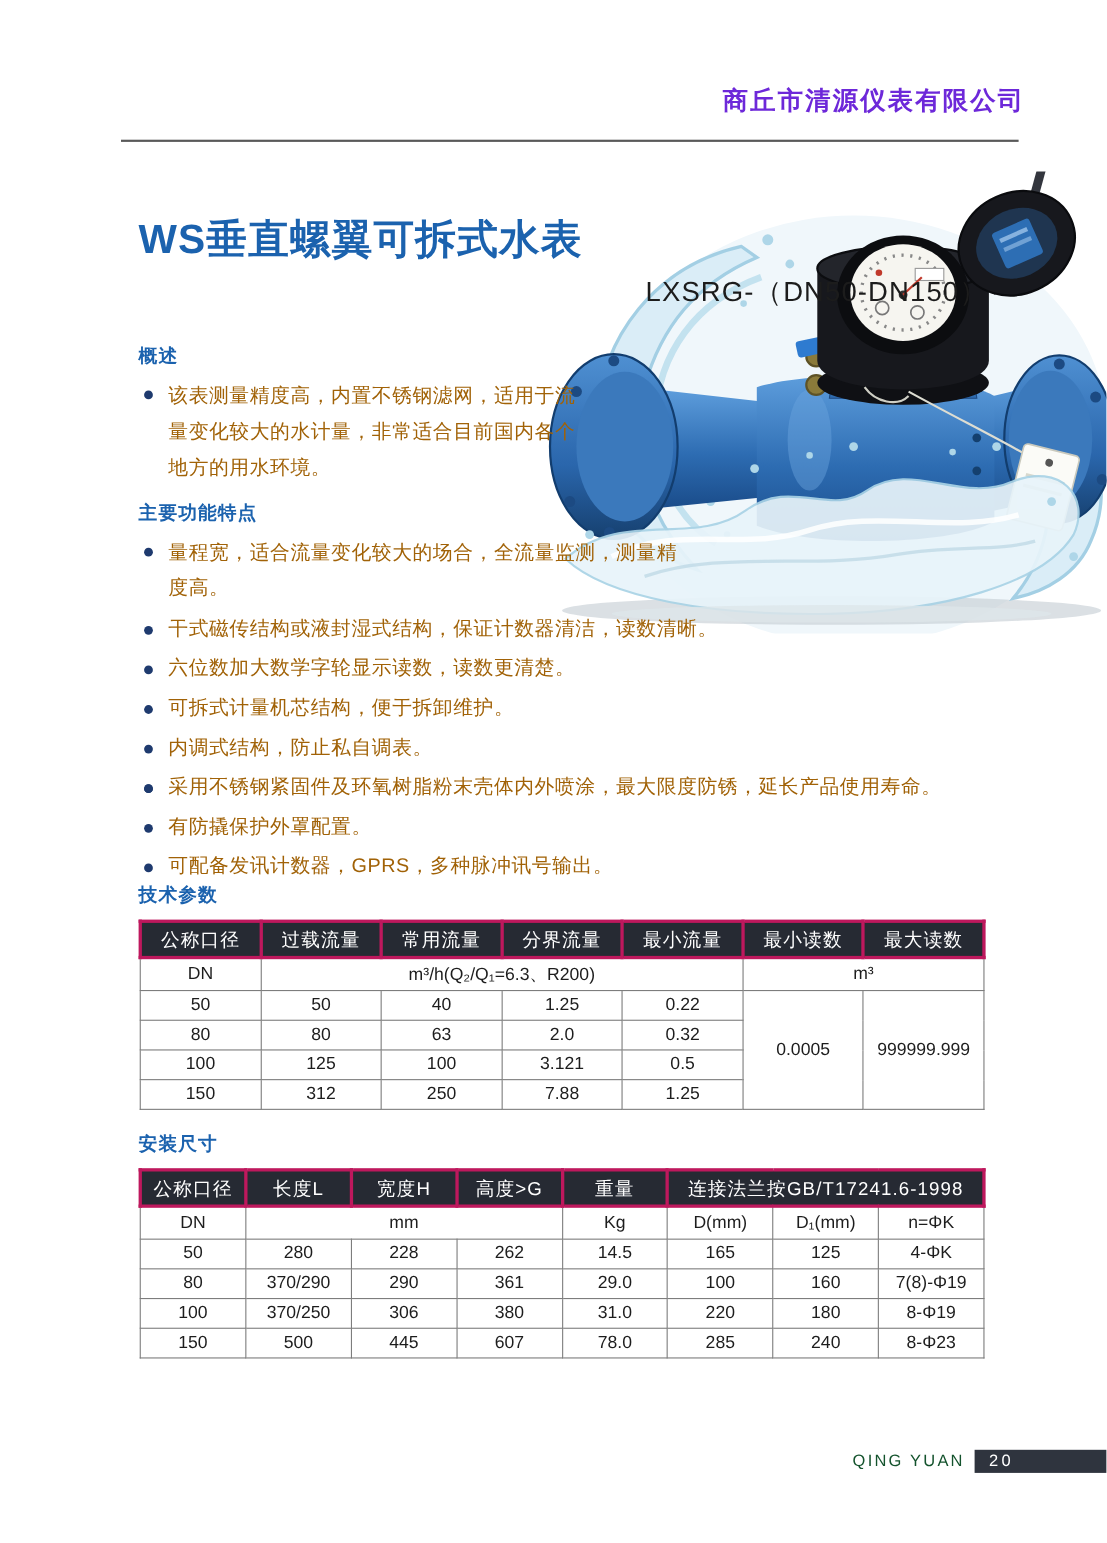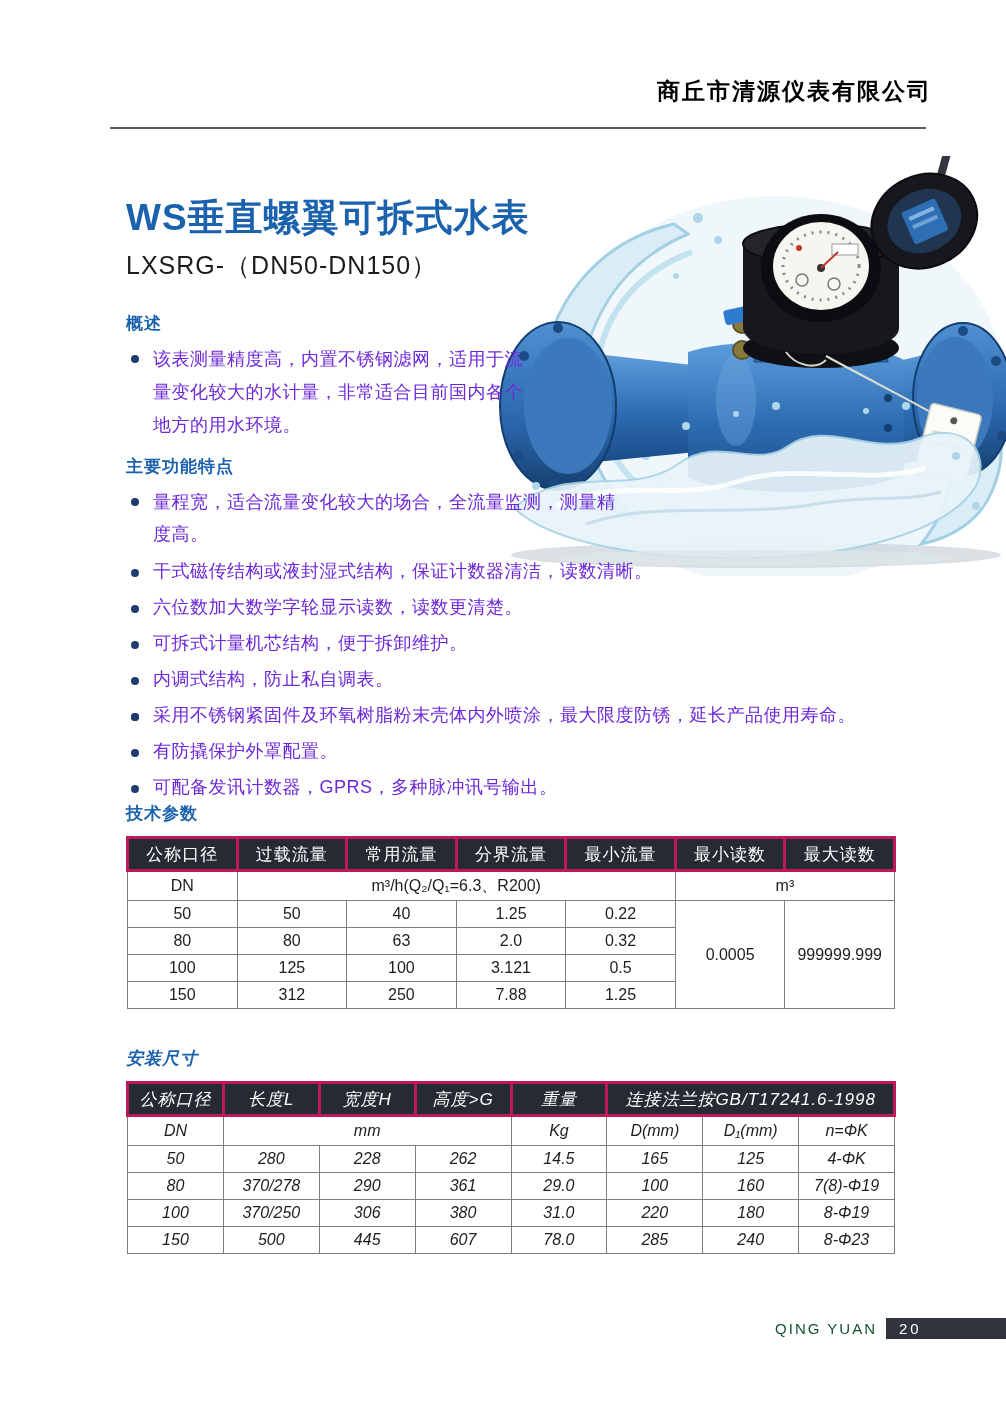"商丘市清源仪表有限公司" .company { color: #000000 -> #6d28d9 }
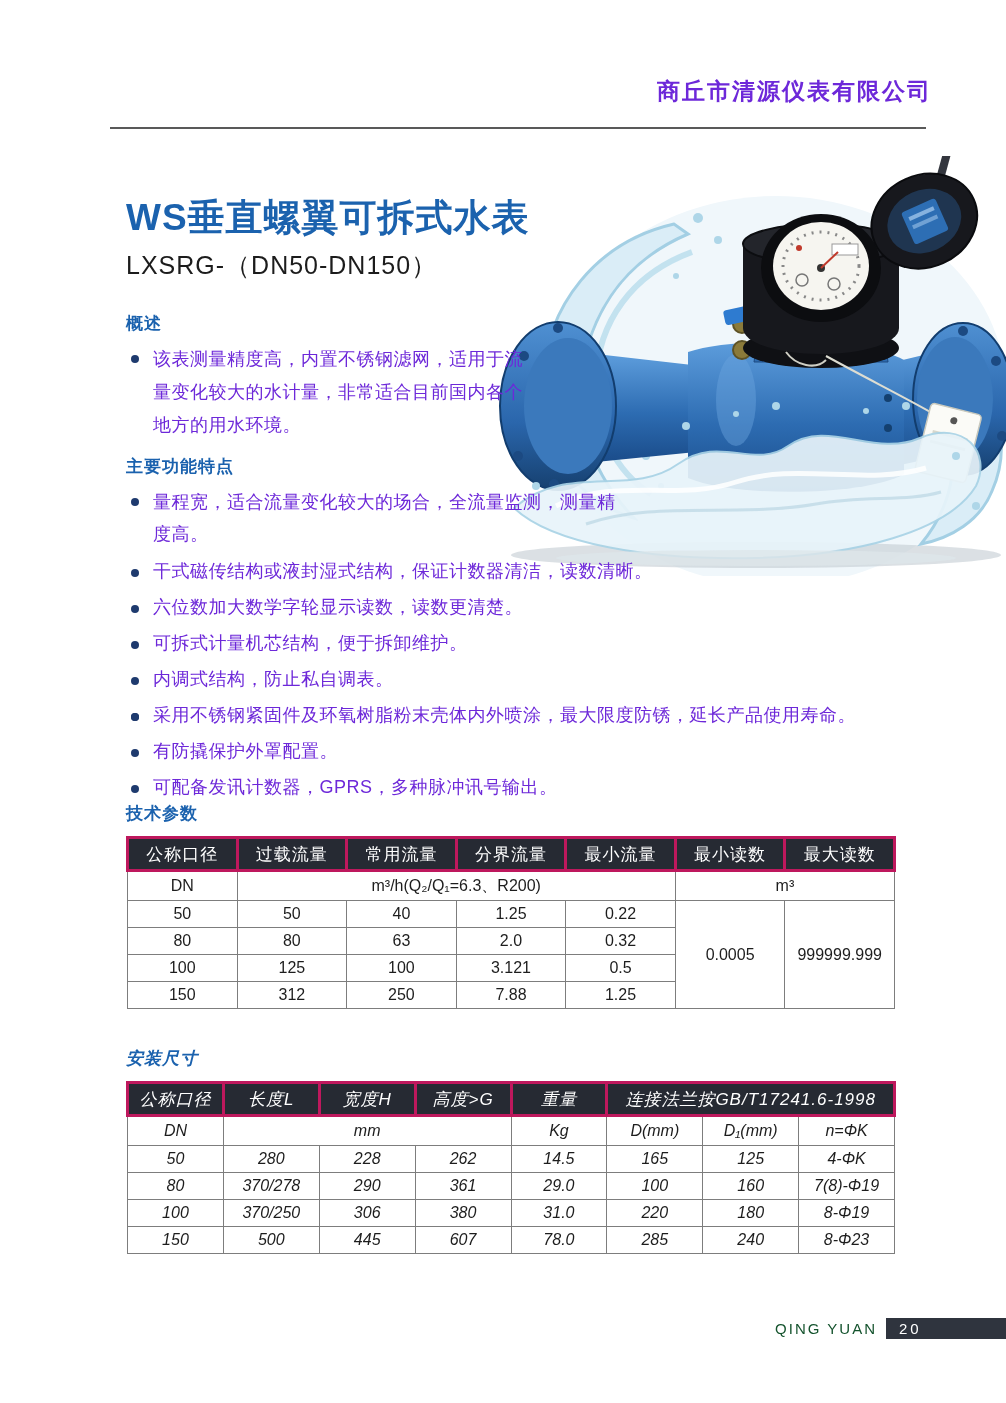"LXSRG-（DN50-DN150）" .product-model { text-align: none -> right }
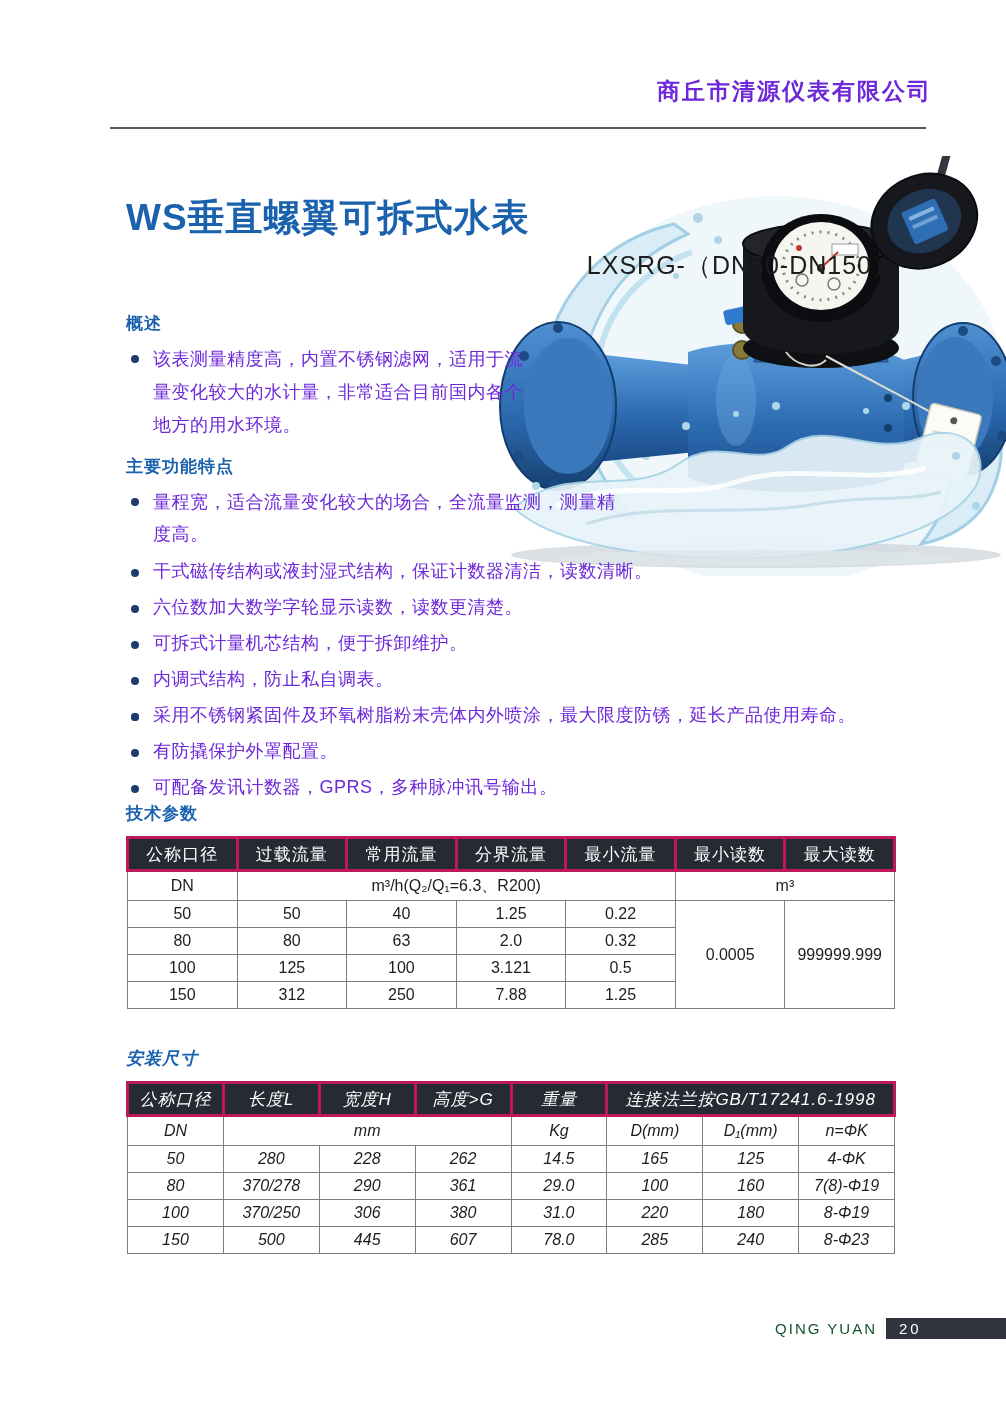"该表测量精度高，内置不锈钢滤网，适用于流量变化较大的水计量，非常适合目前国内各个" ul.bullets li { color: #6d28d9 -> #a16207 }
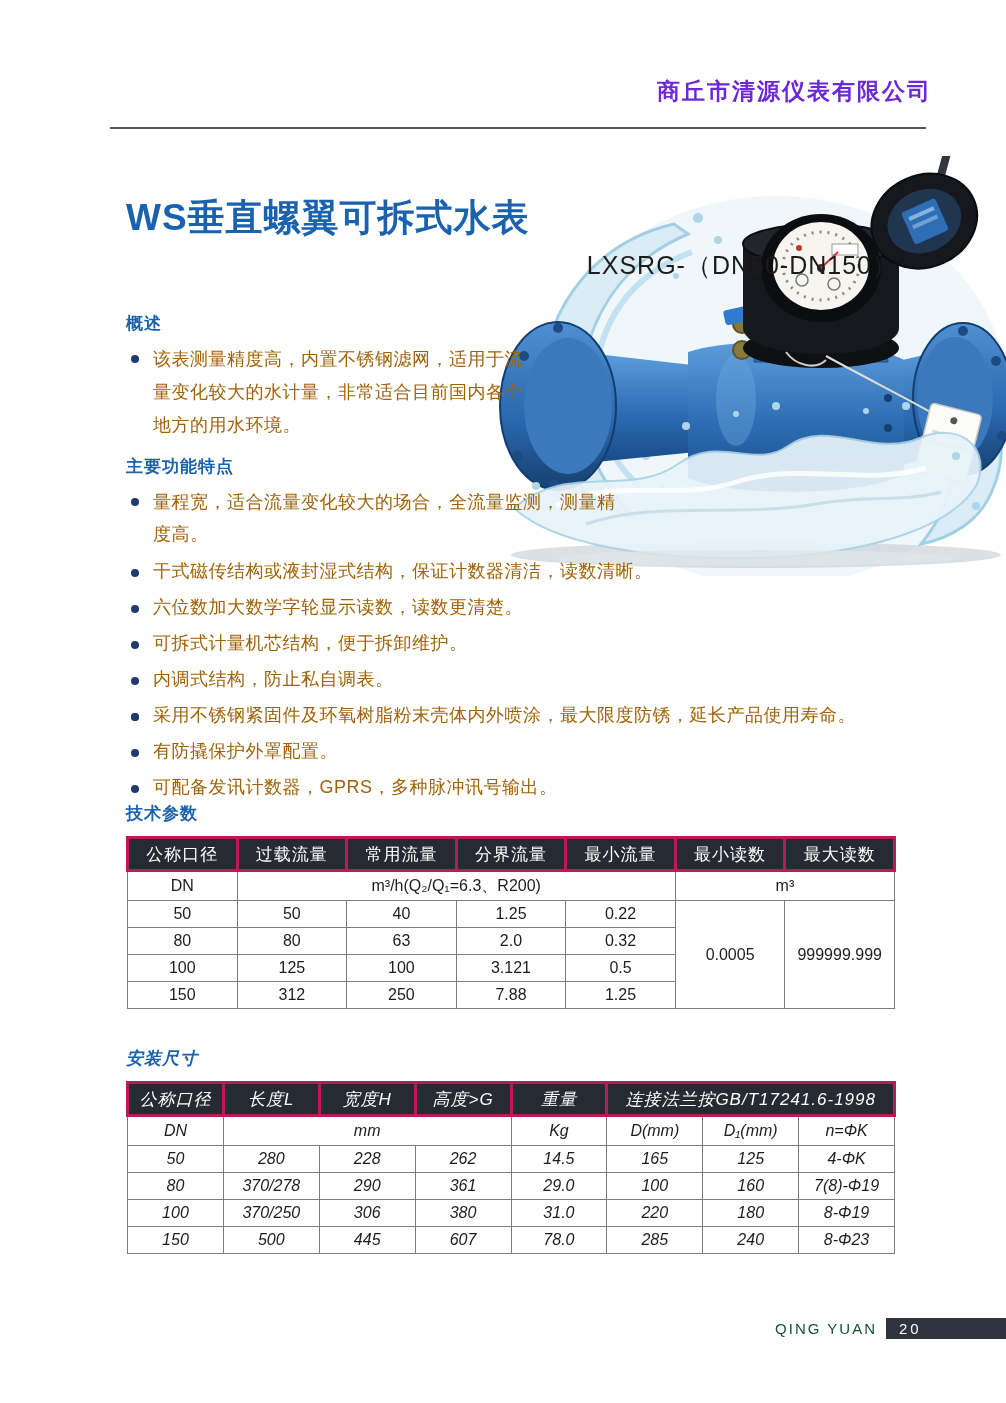"安装尺寸" .section-install { font-style: italic -> none; margin-top: 38px -> 19px }
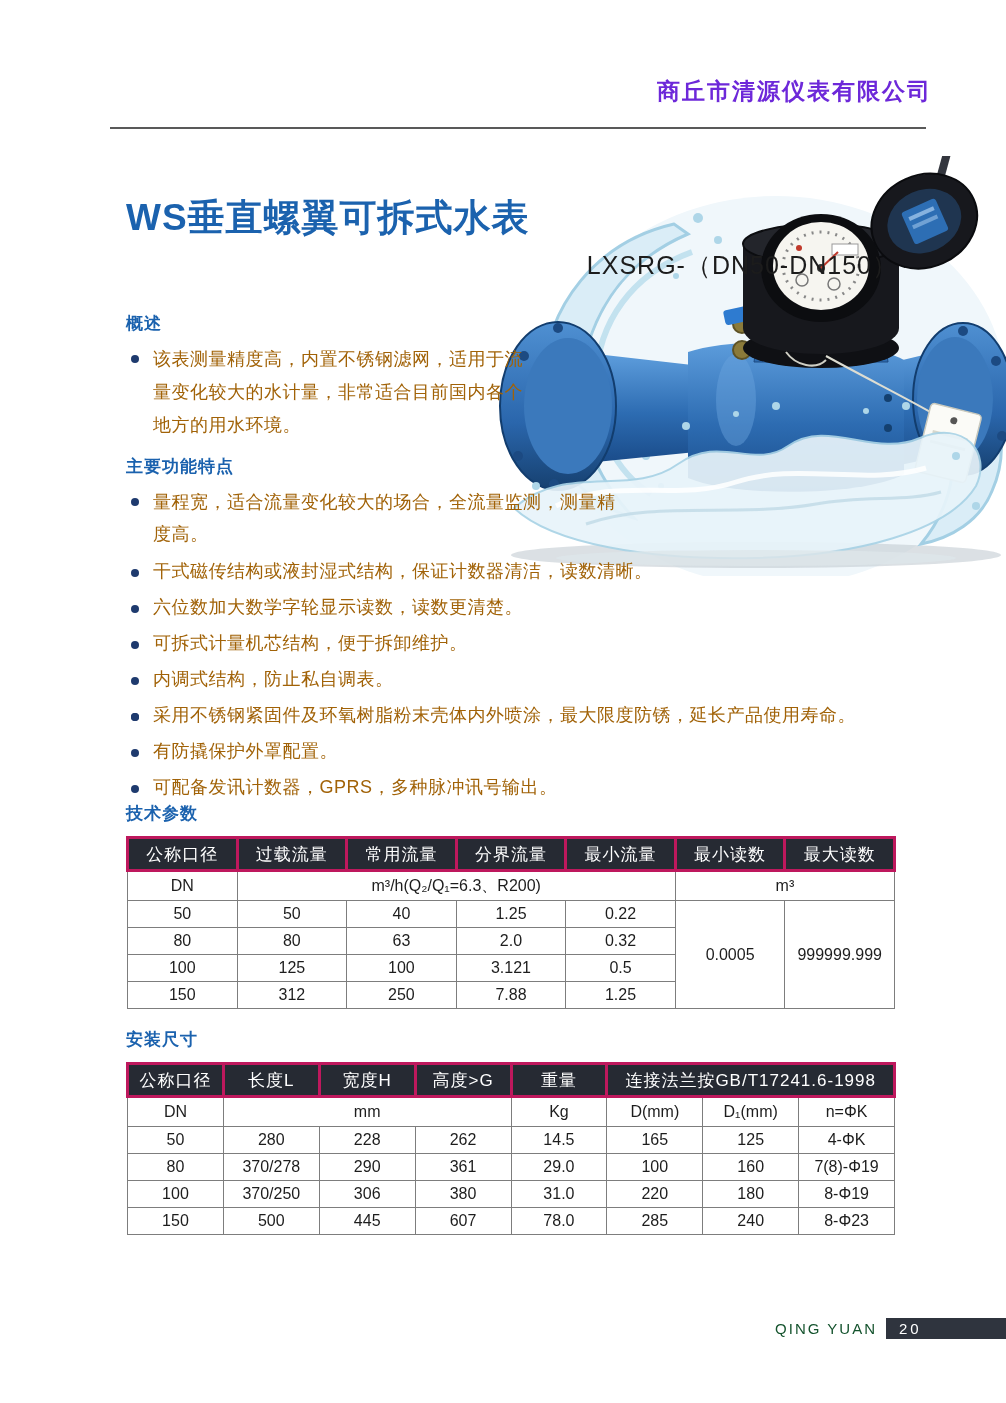"370/278" td { text: 370/278 -> 370/290 }
